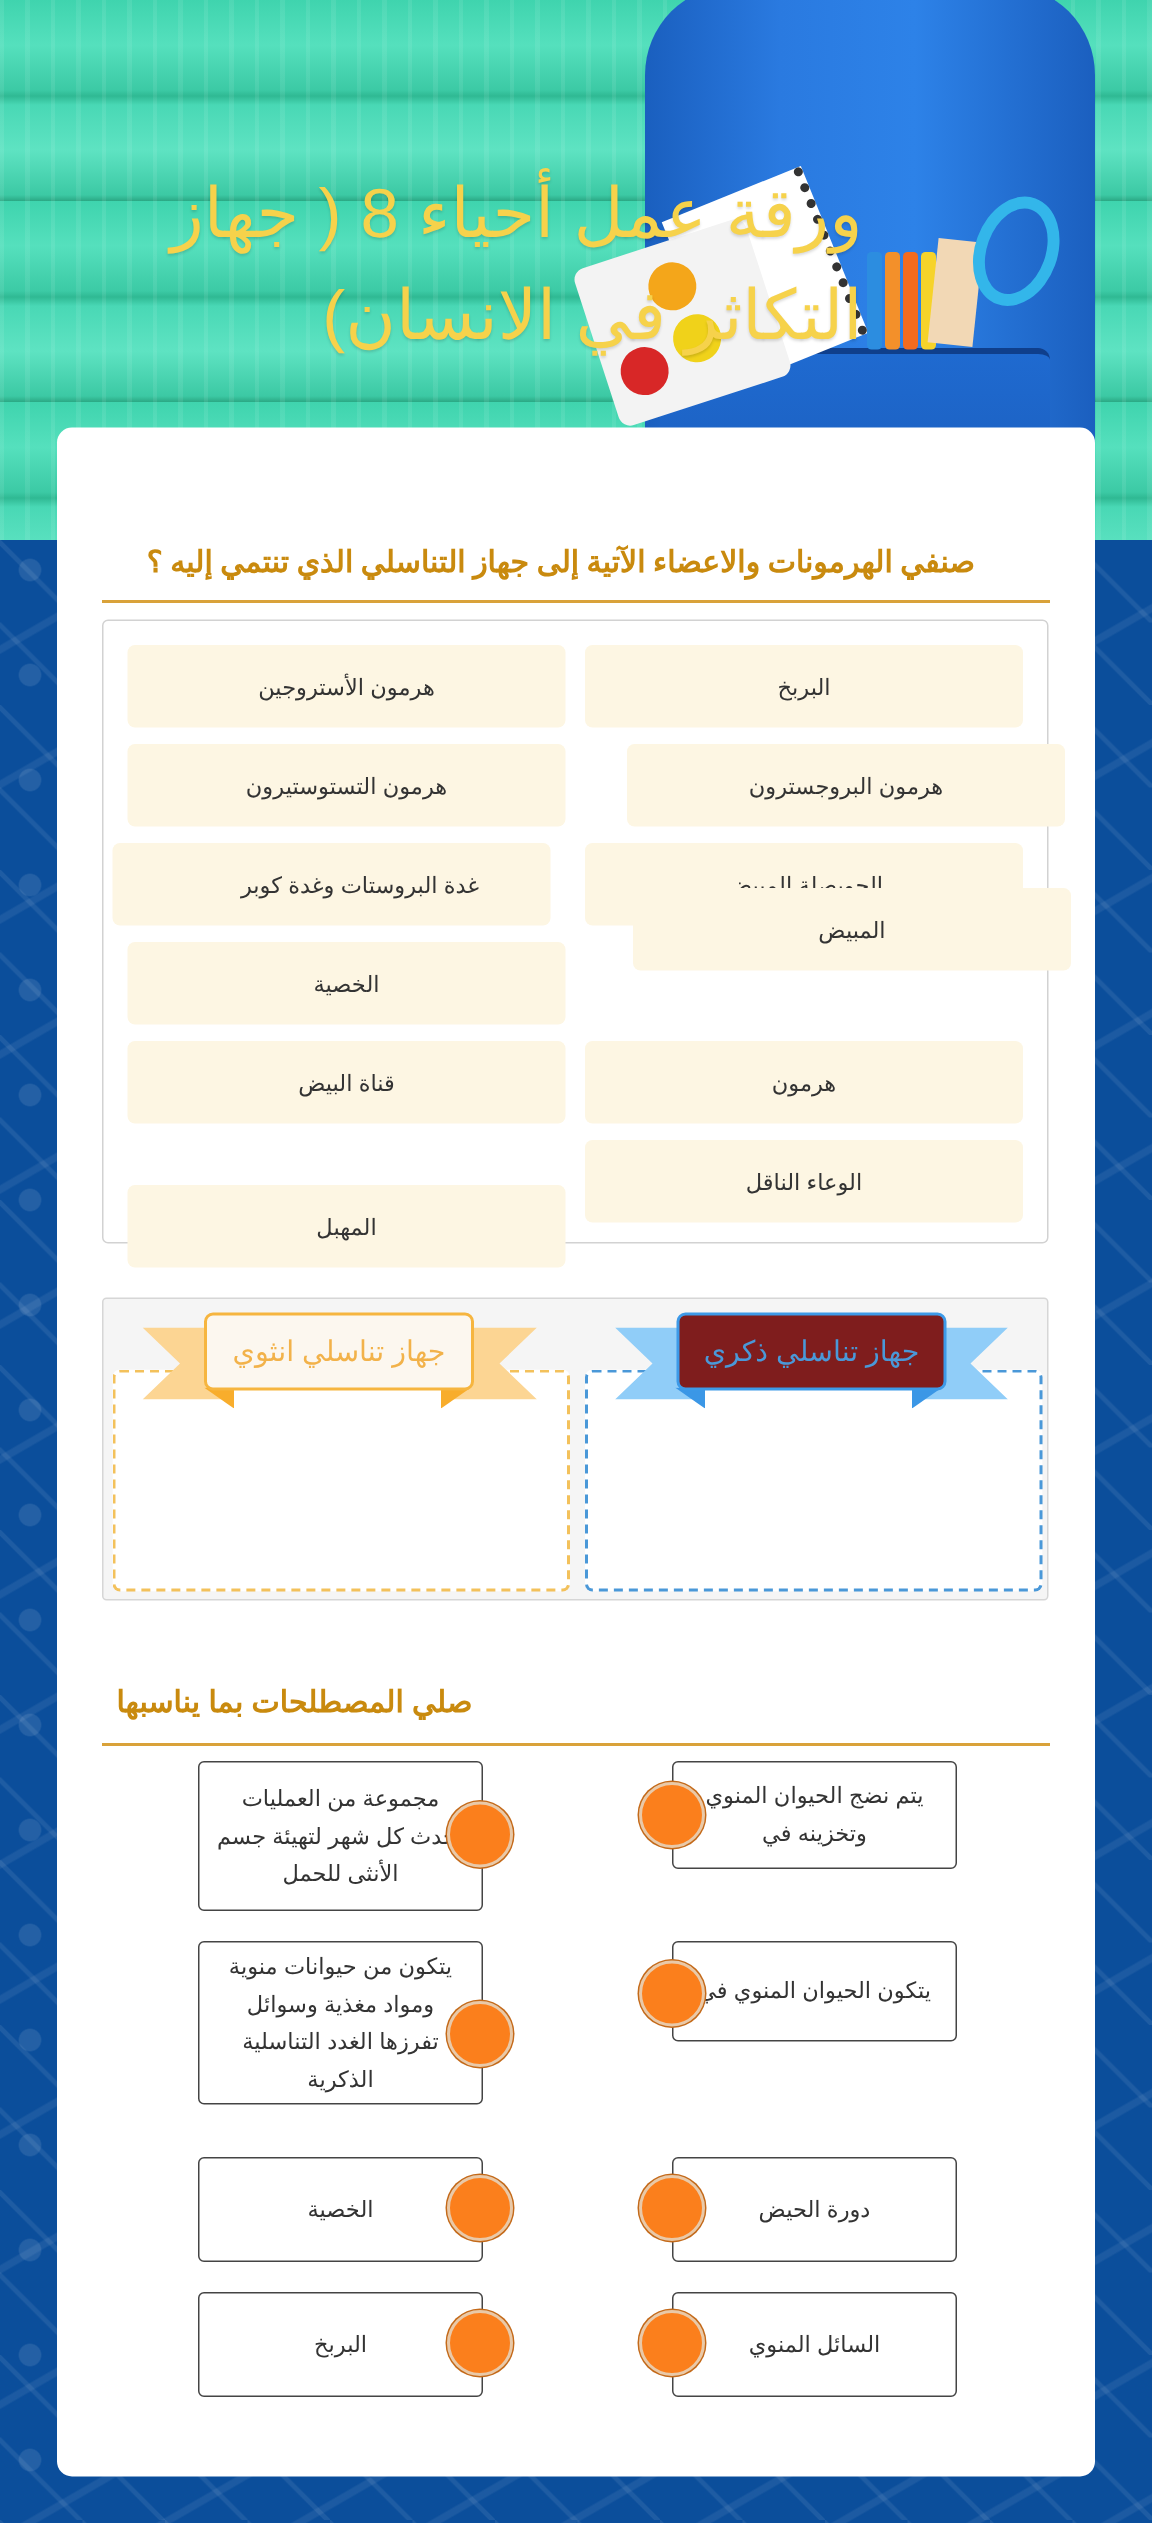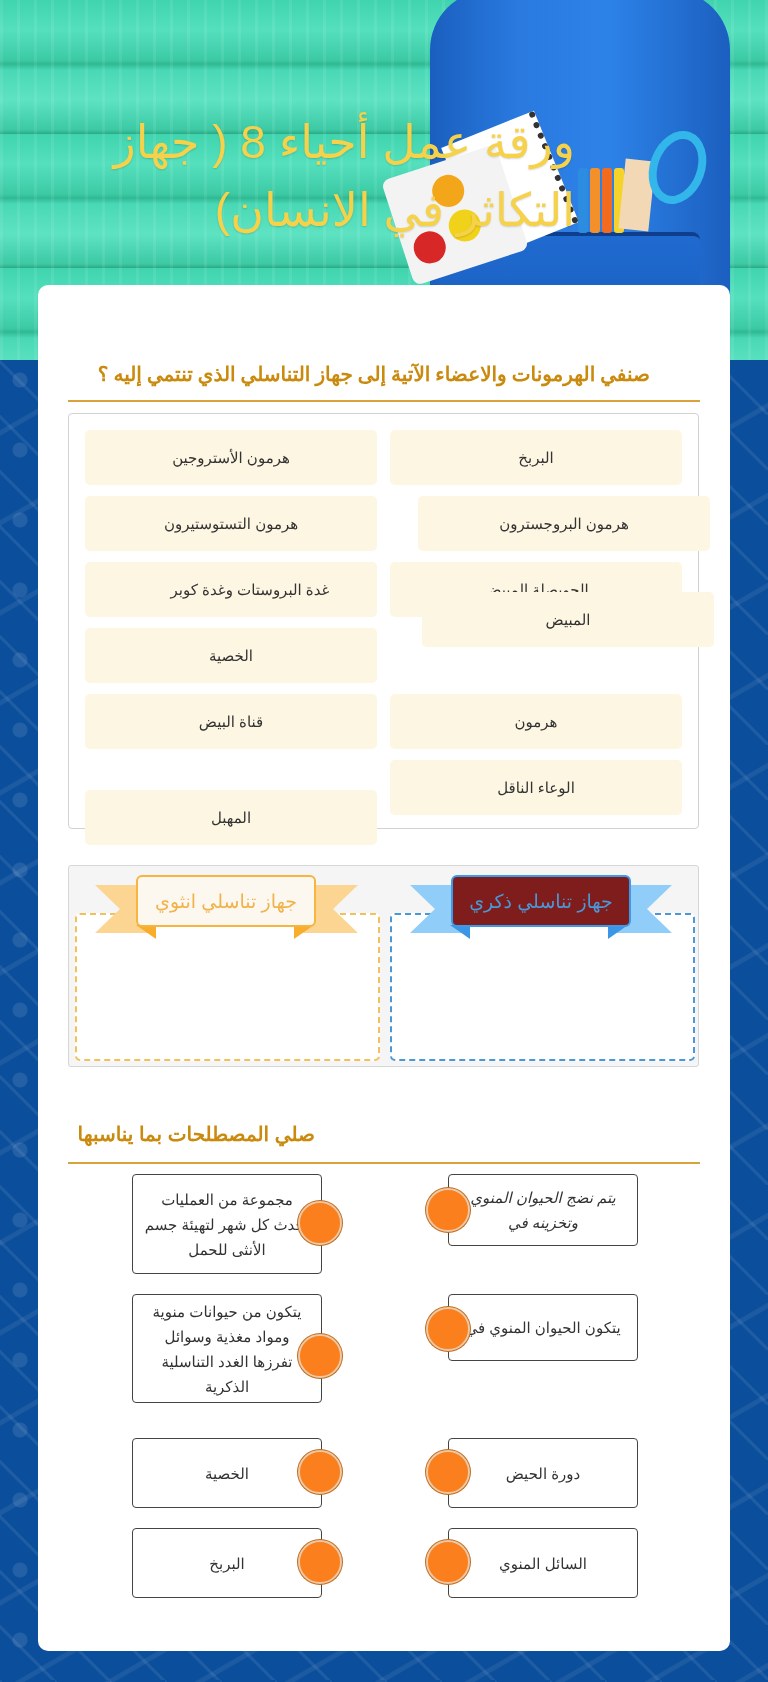"غدة البروستات وغدة كوبر" div.chip { left: 85px -> 75px }
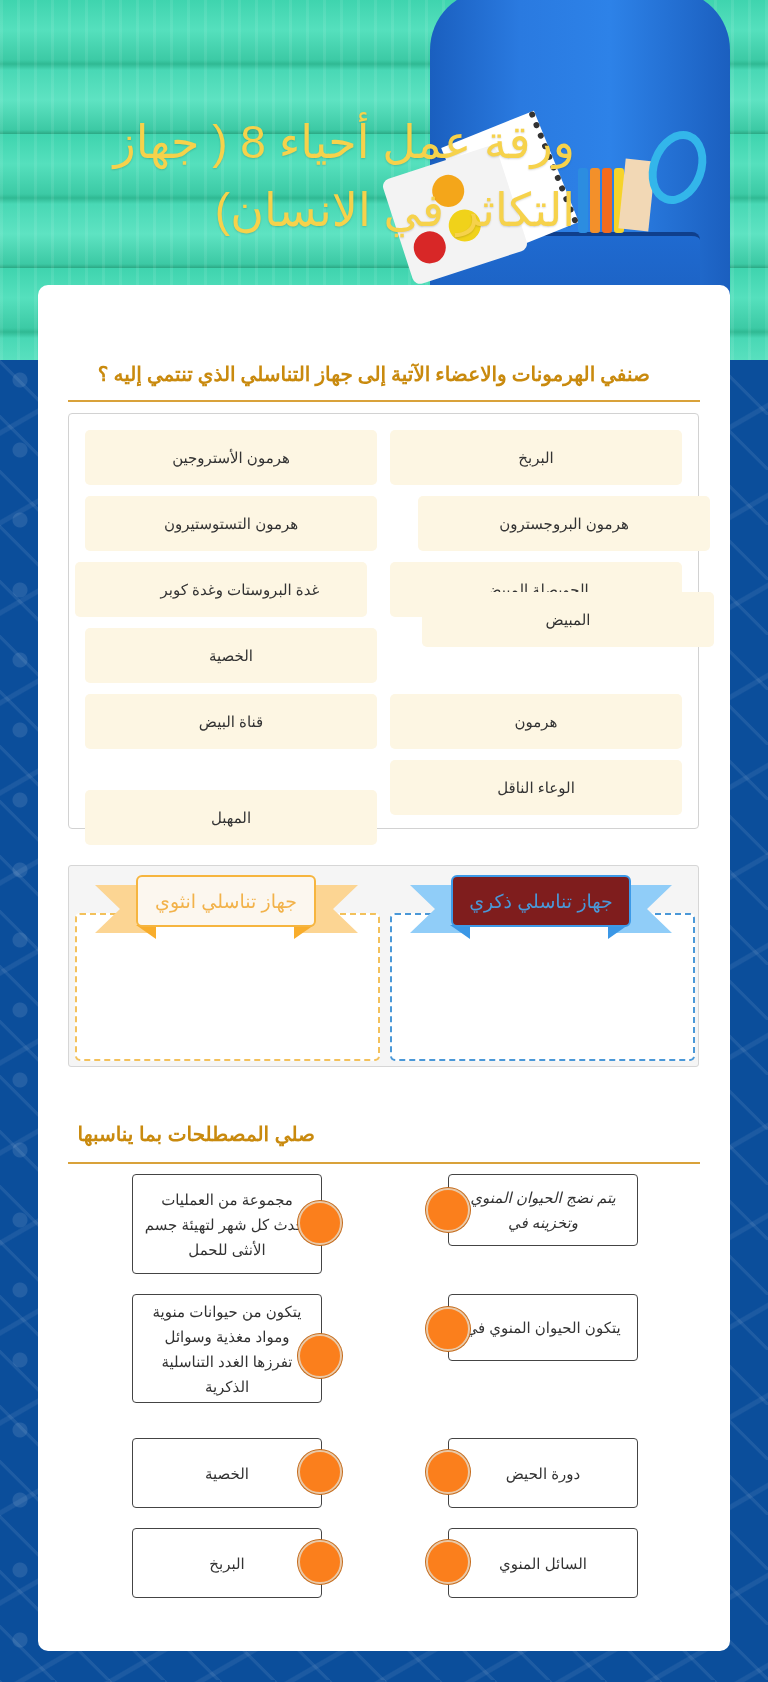"يتم نضج الحيوان المنوي وتخزينه" div.match-box { font-style: italic -> none }
